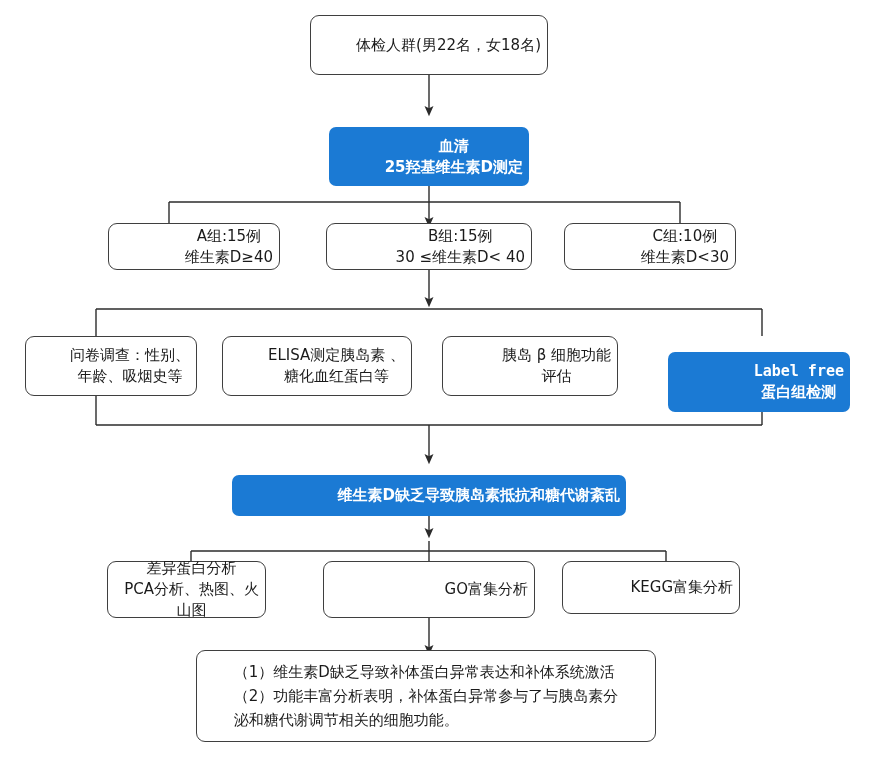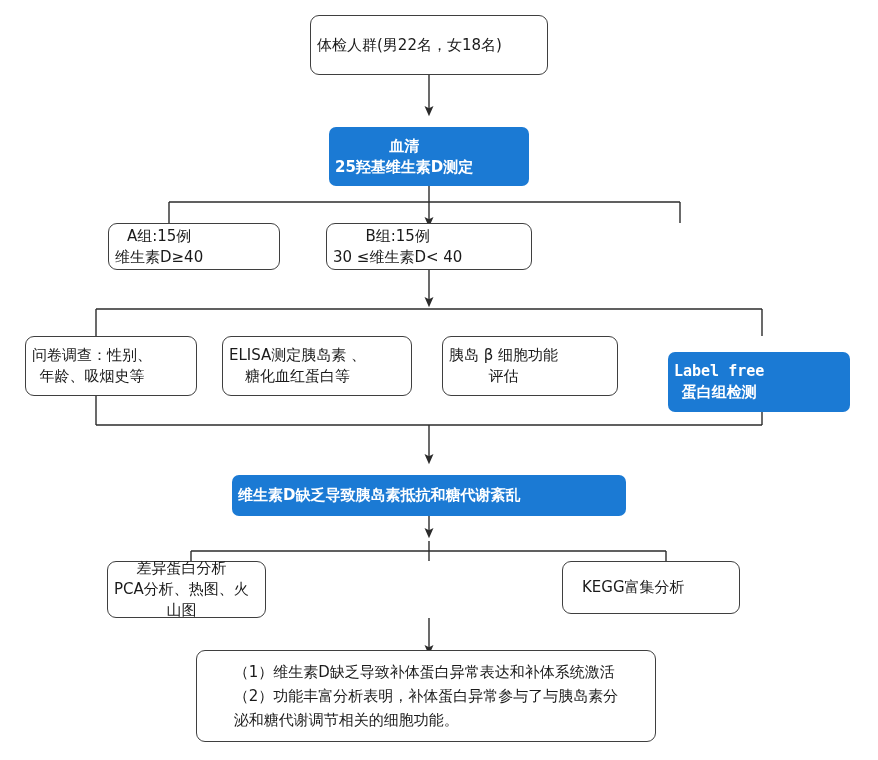"体检人群(男22名，女18名)" .node { justify-content: flex-start -> flex-end }
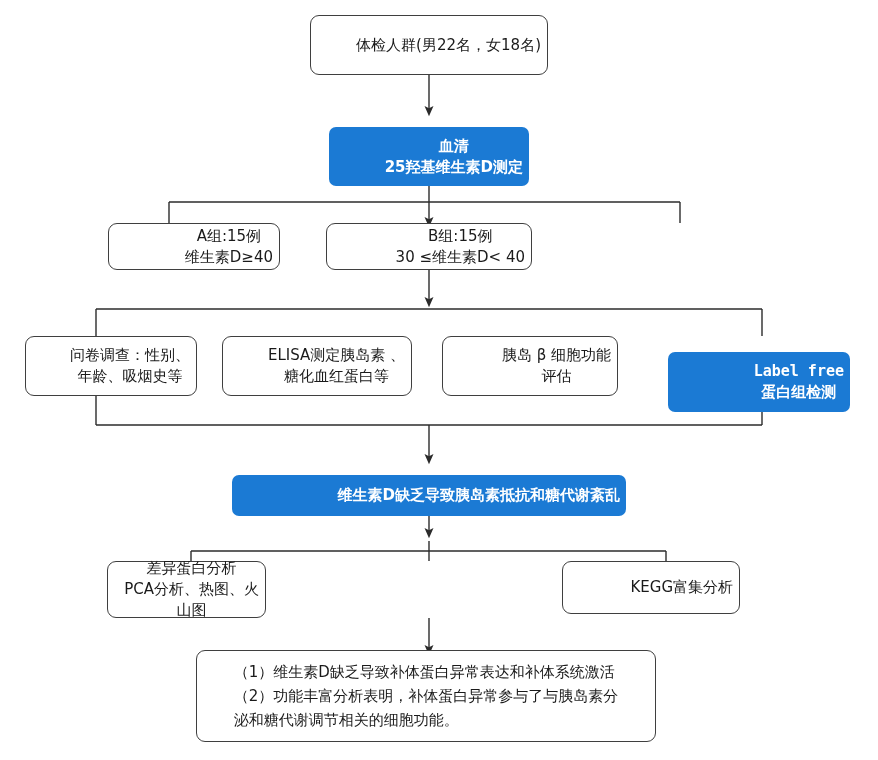"C组:10例" div.node { html: none -> <div> <span>C组:10例 维生素D&lt;30</span> </div> }
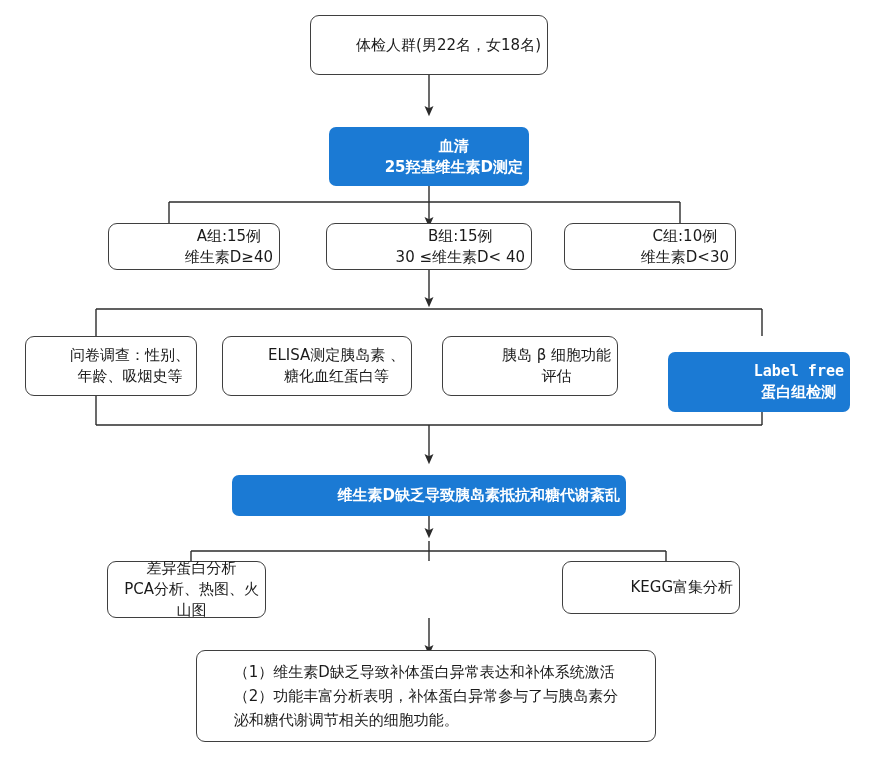"GO富集分析" div.node { html: none -> <div> <span>GO富集分析</span> </div> }
